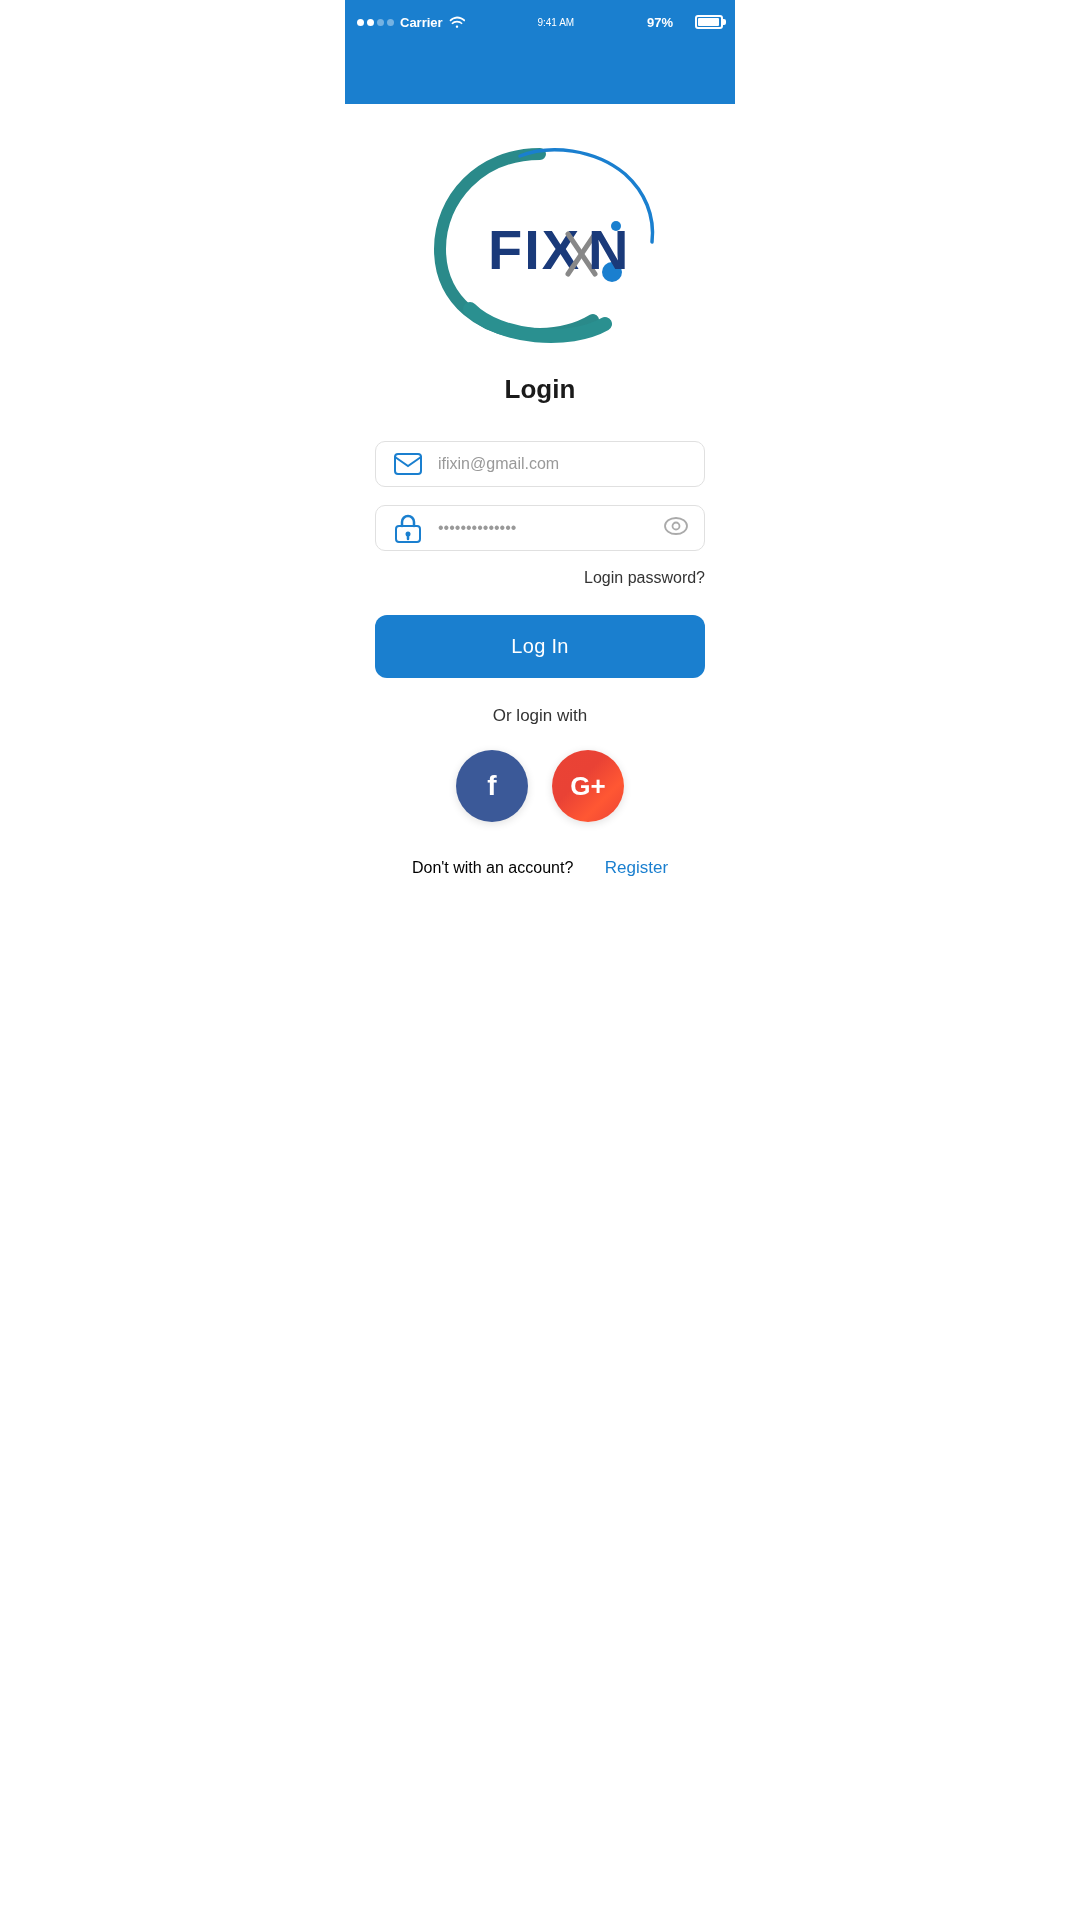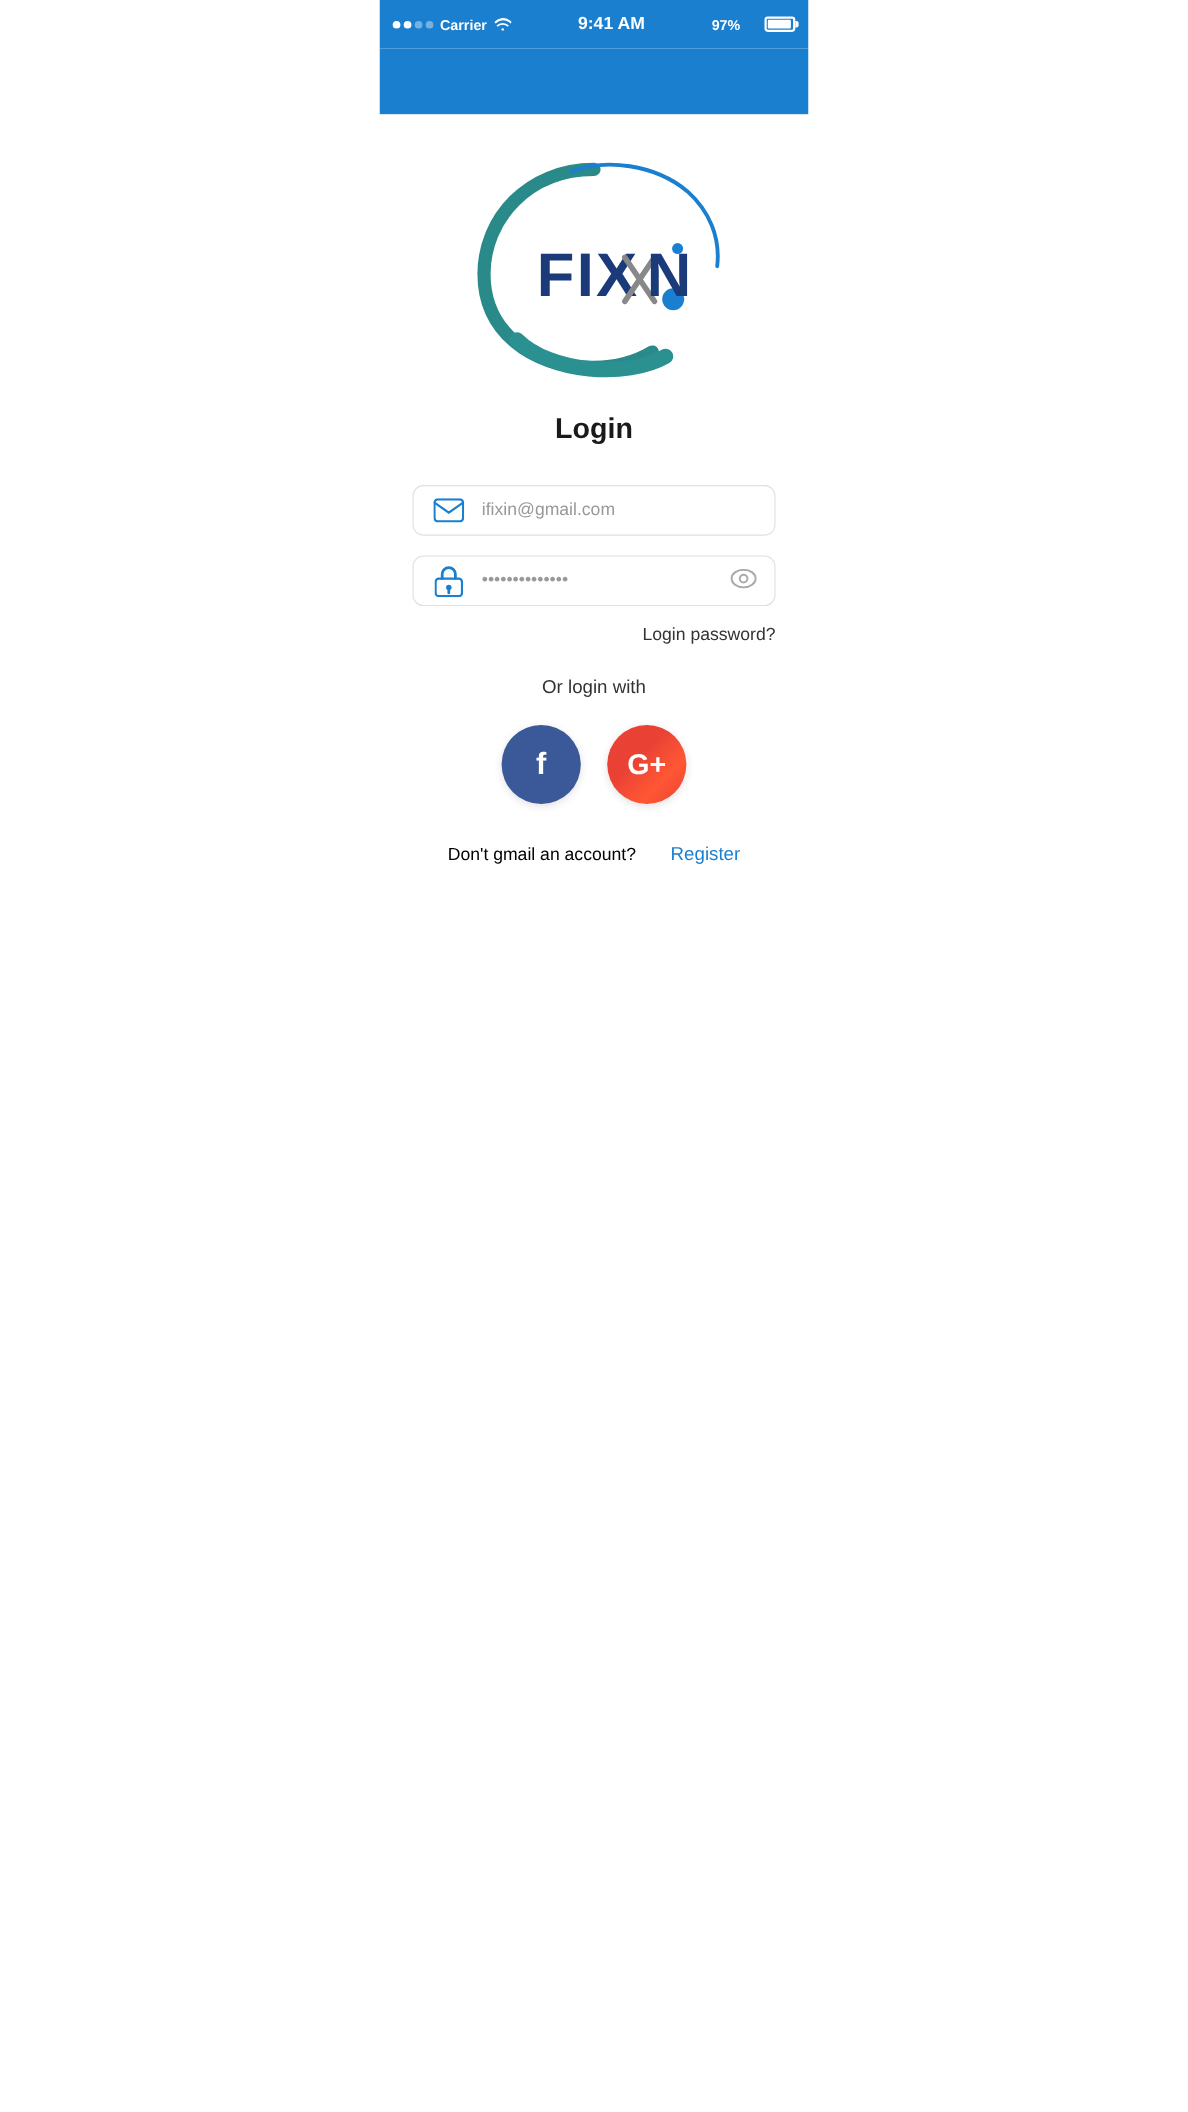"9:41 AM" .status-center { font-size: 16px -> 10px; font-weight: 700 -> 400 }
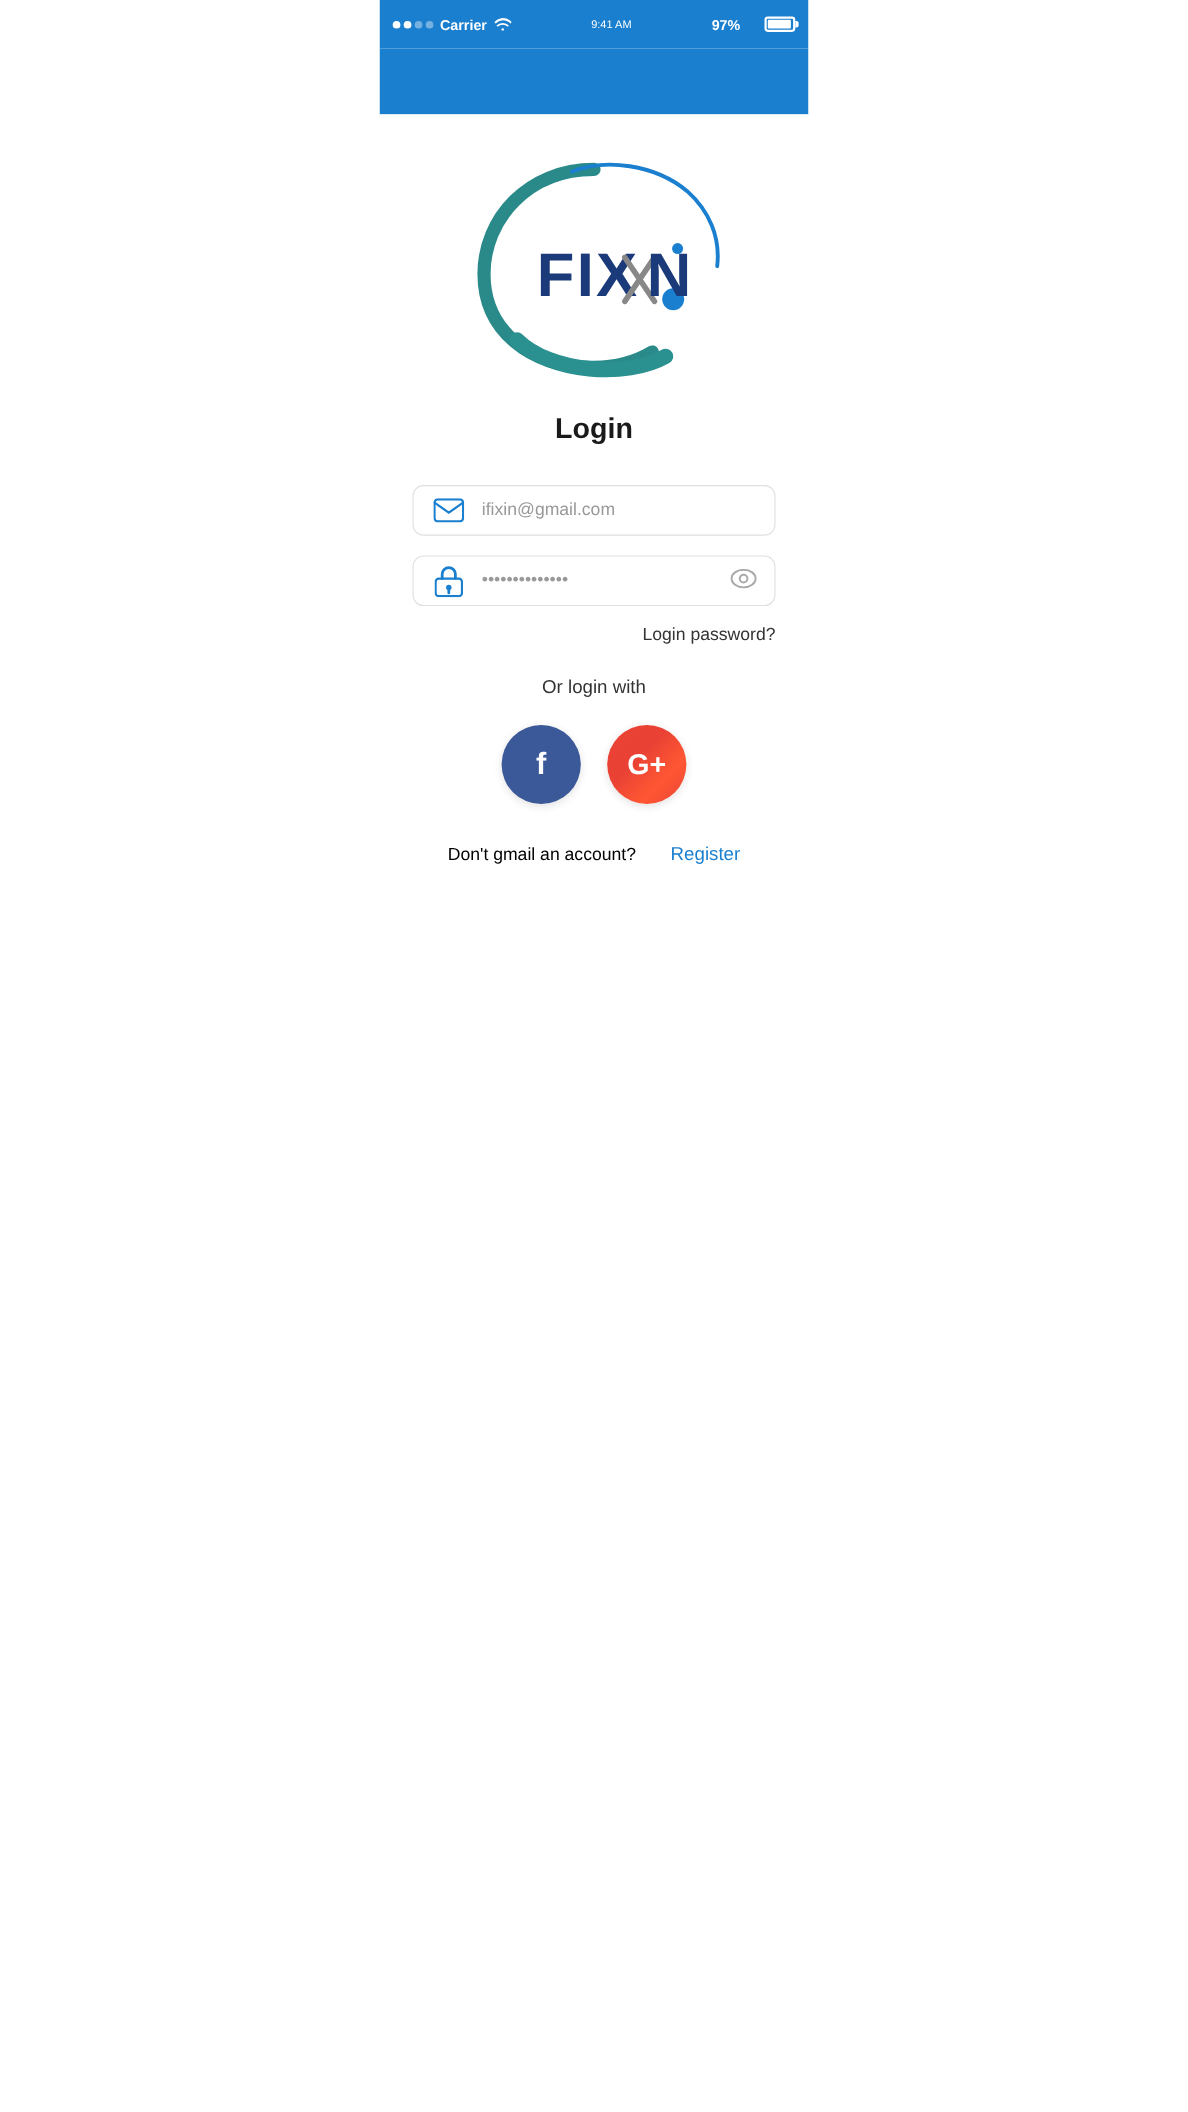"Log In" button.login-button { html: none -> <button>Log In</button> }
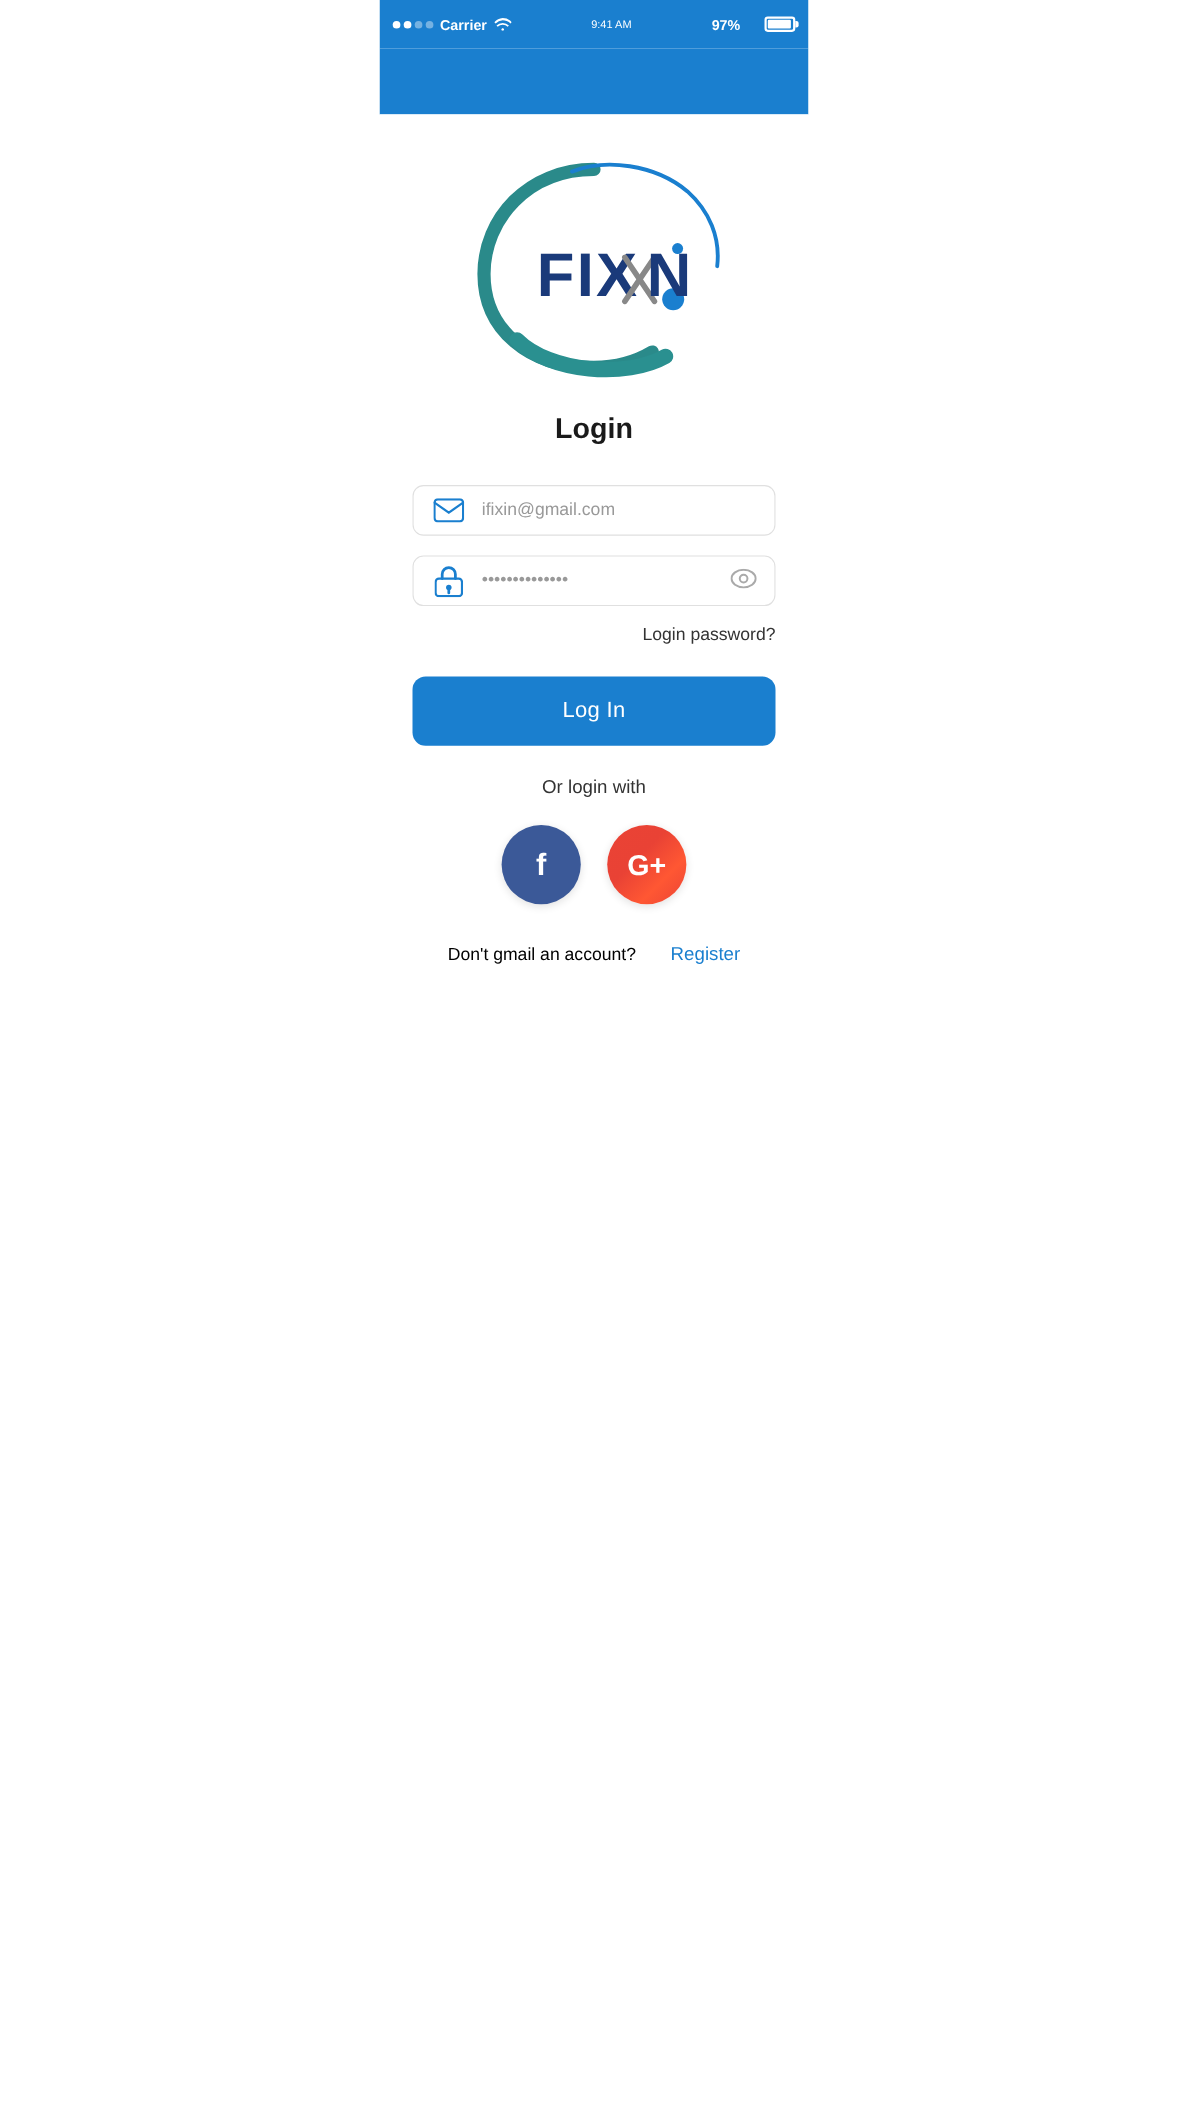"Don't gmail an account?" span { text: gmail -> with }
